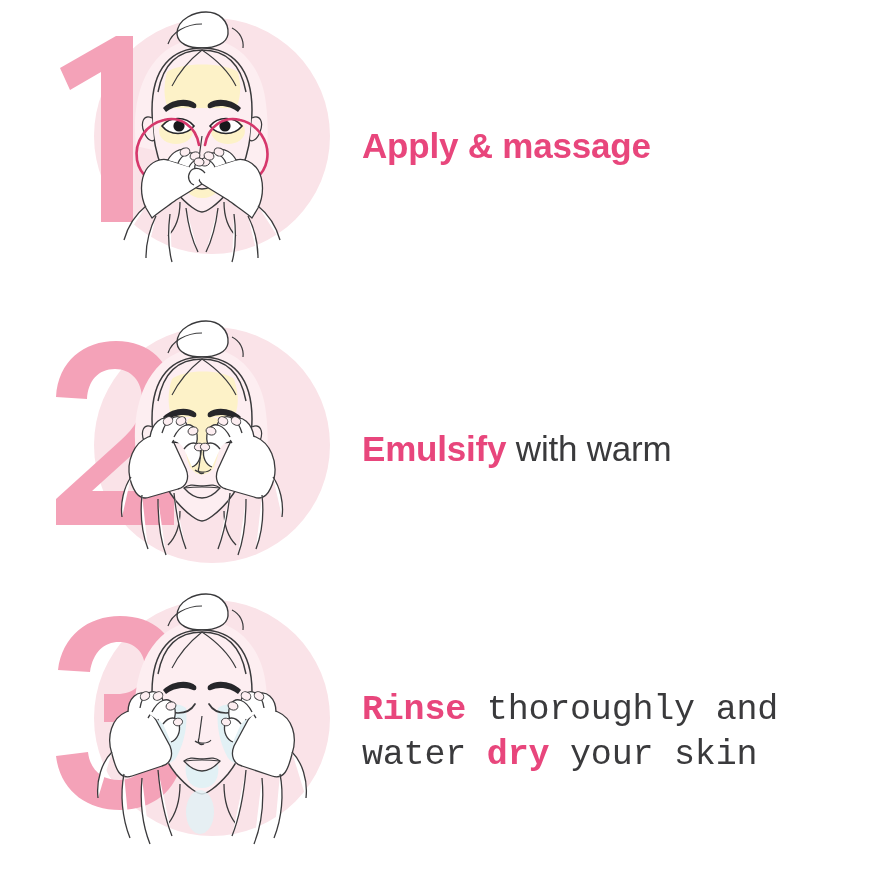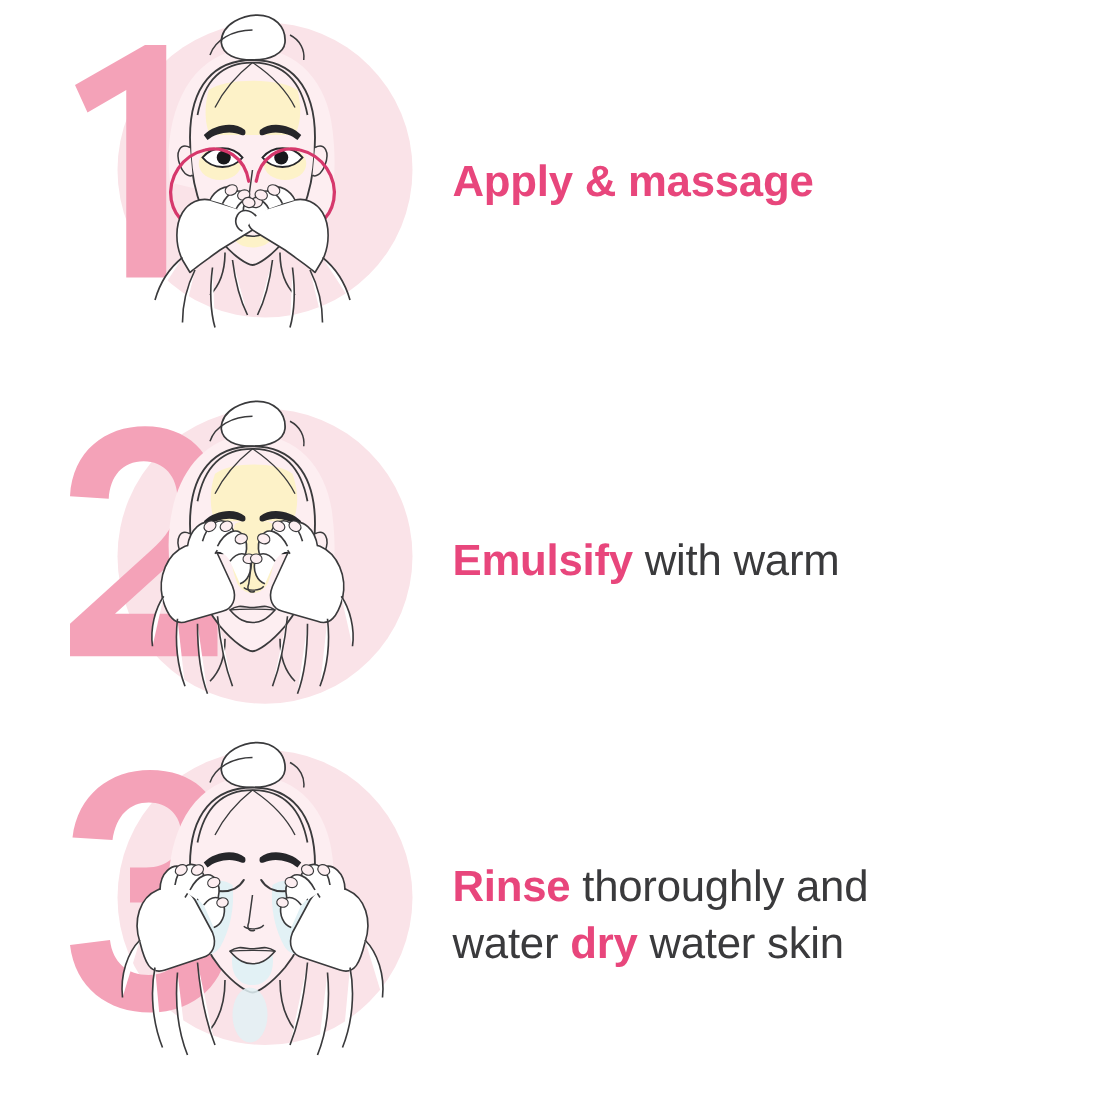"Rinse thoroughly and" #row-3 { font-family: none -> Liberation Mono, monospace }
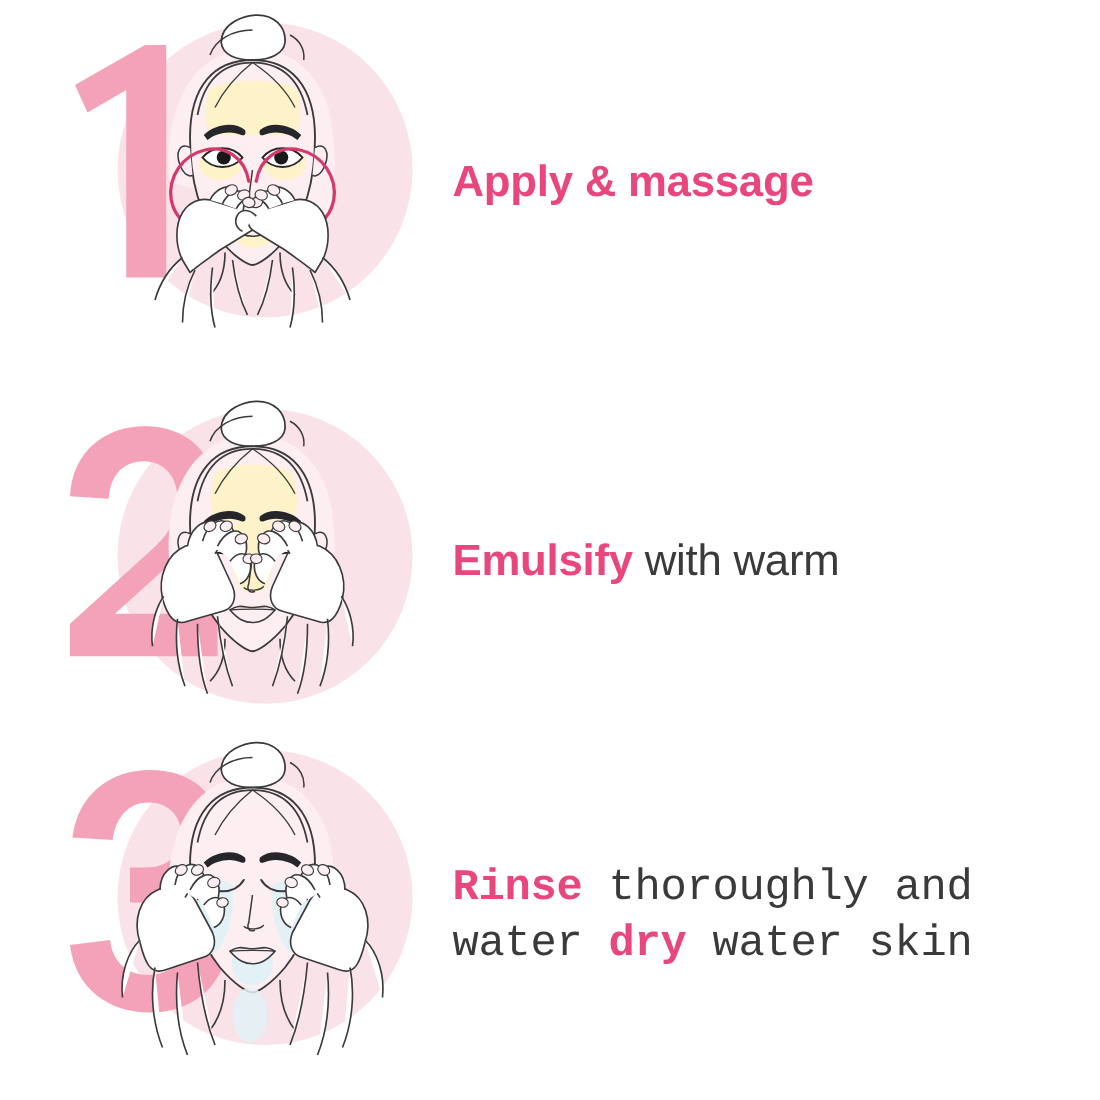"water skin" span { text: water -> your }
